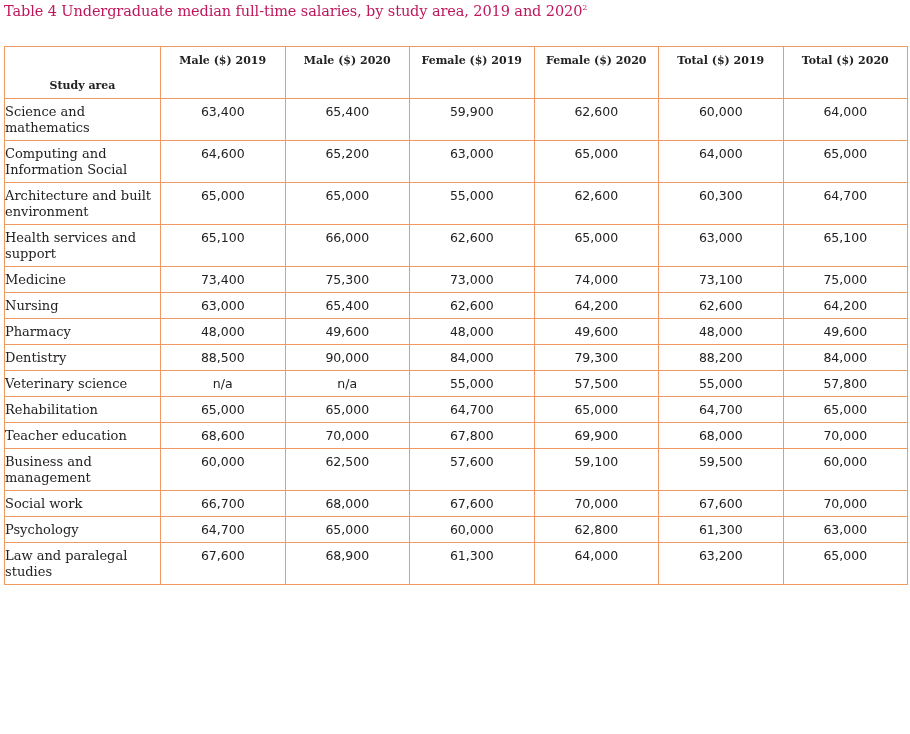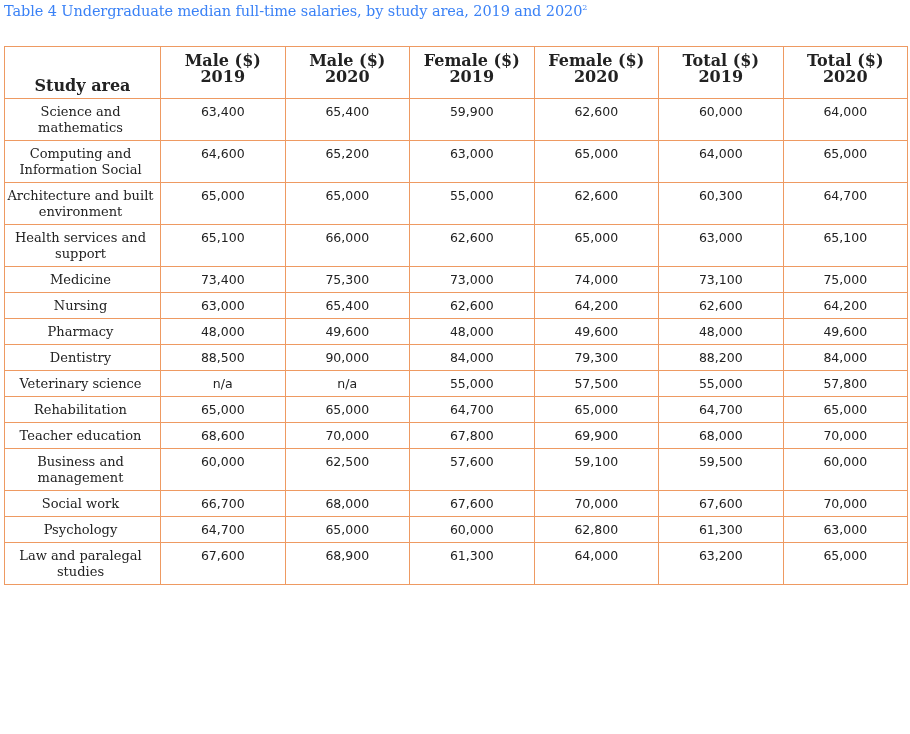"Table 4 Undergraduate median full-time" .caption { color: #3b82f6 -> #be185d }
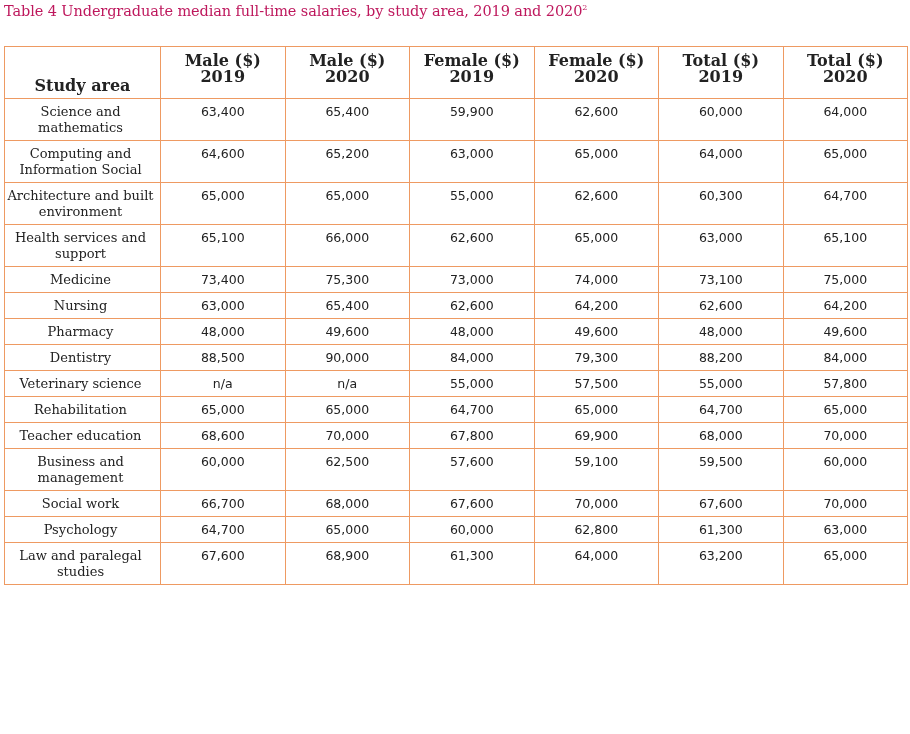"Male ($) 2019" table.salary th { font-size: 16px -> 11px }
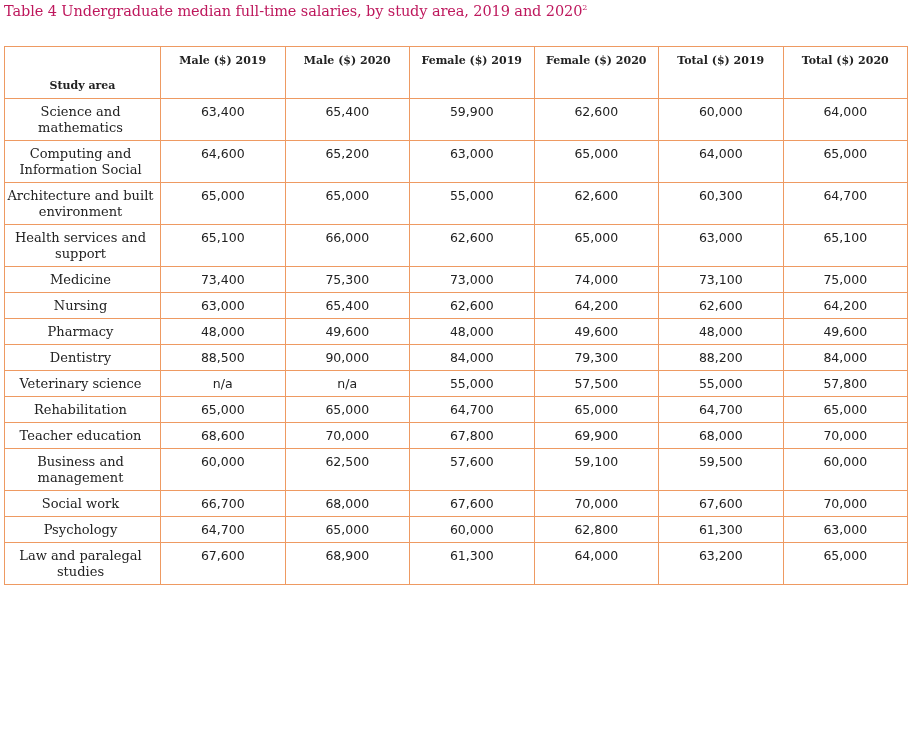"Science and mathematics" table.salary td.area { text-align: center -> left }
